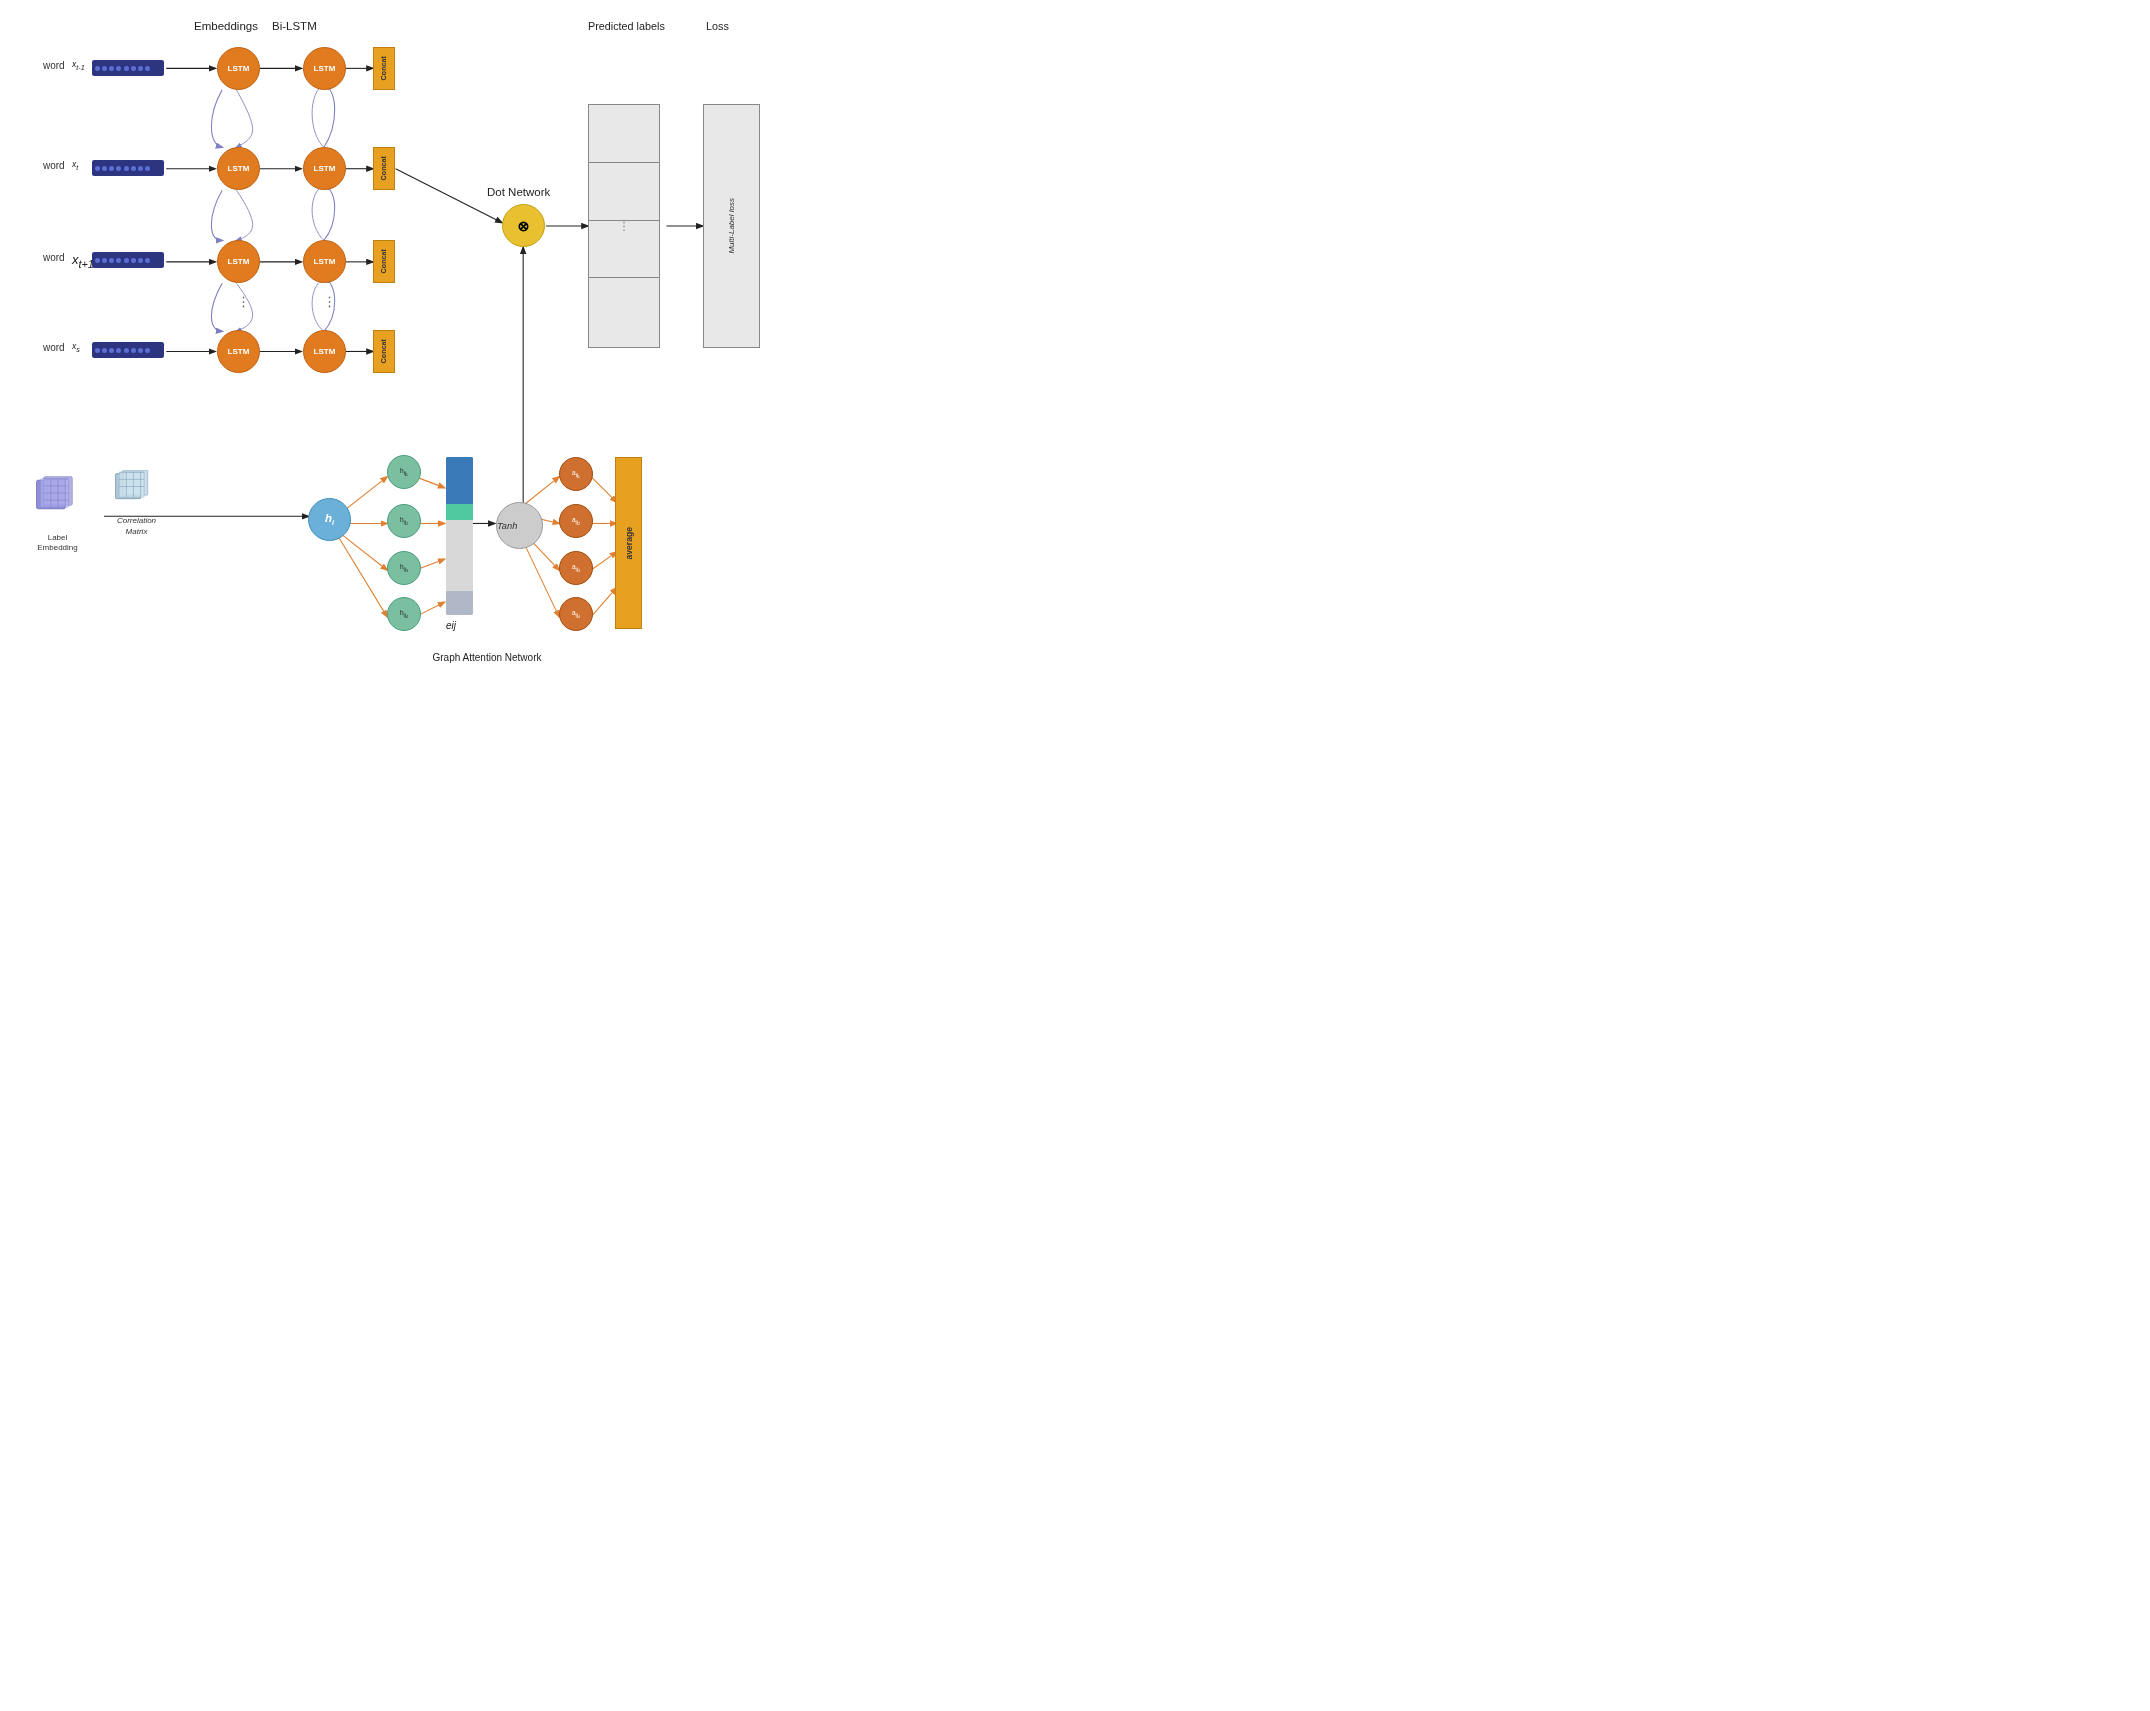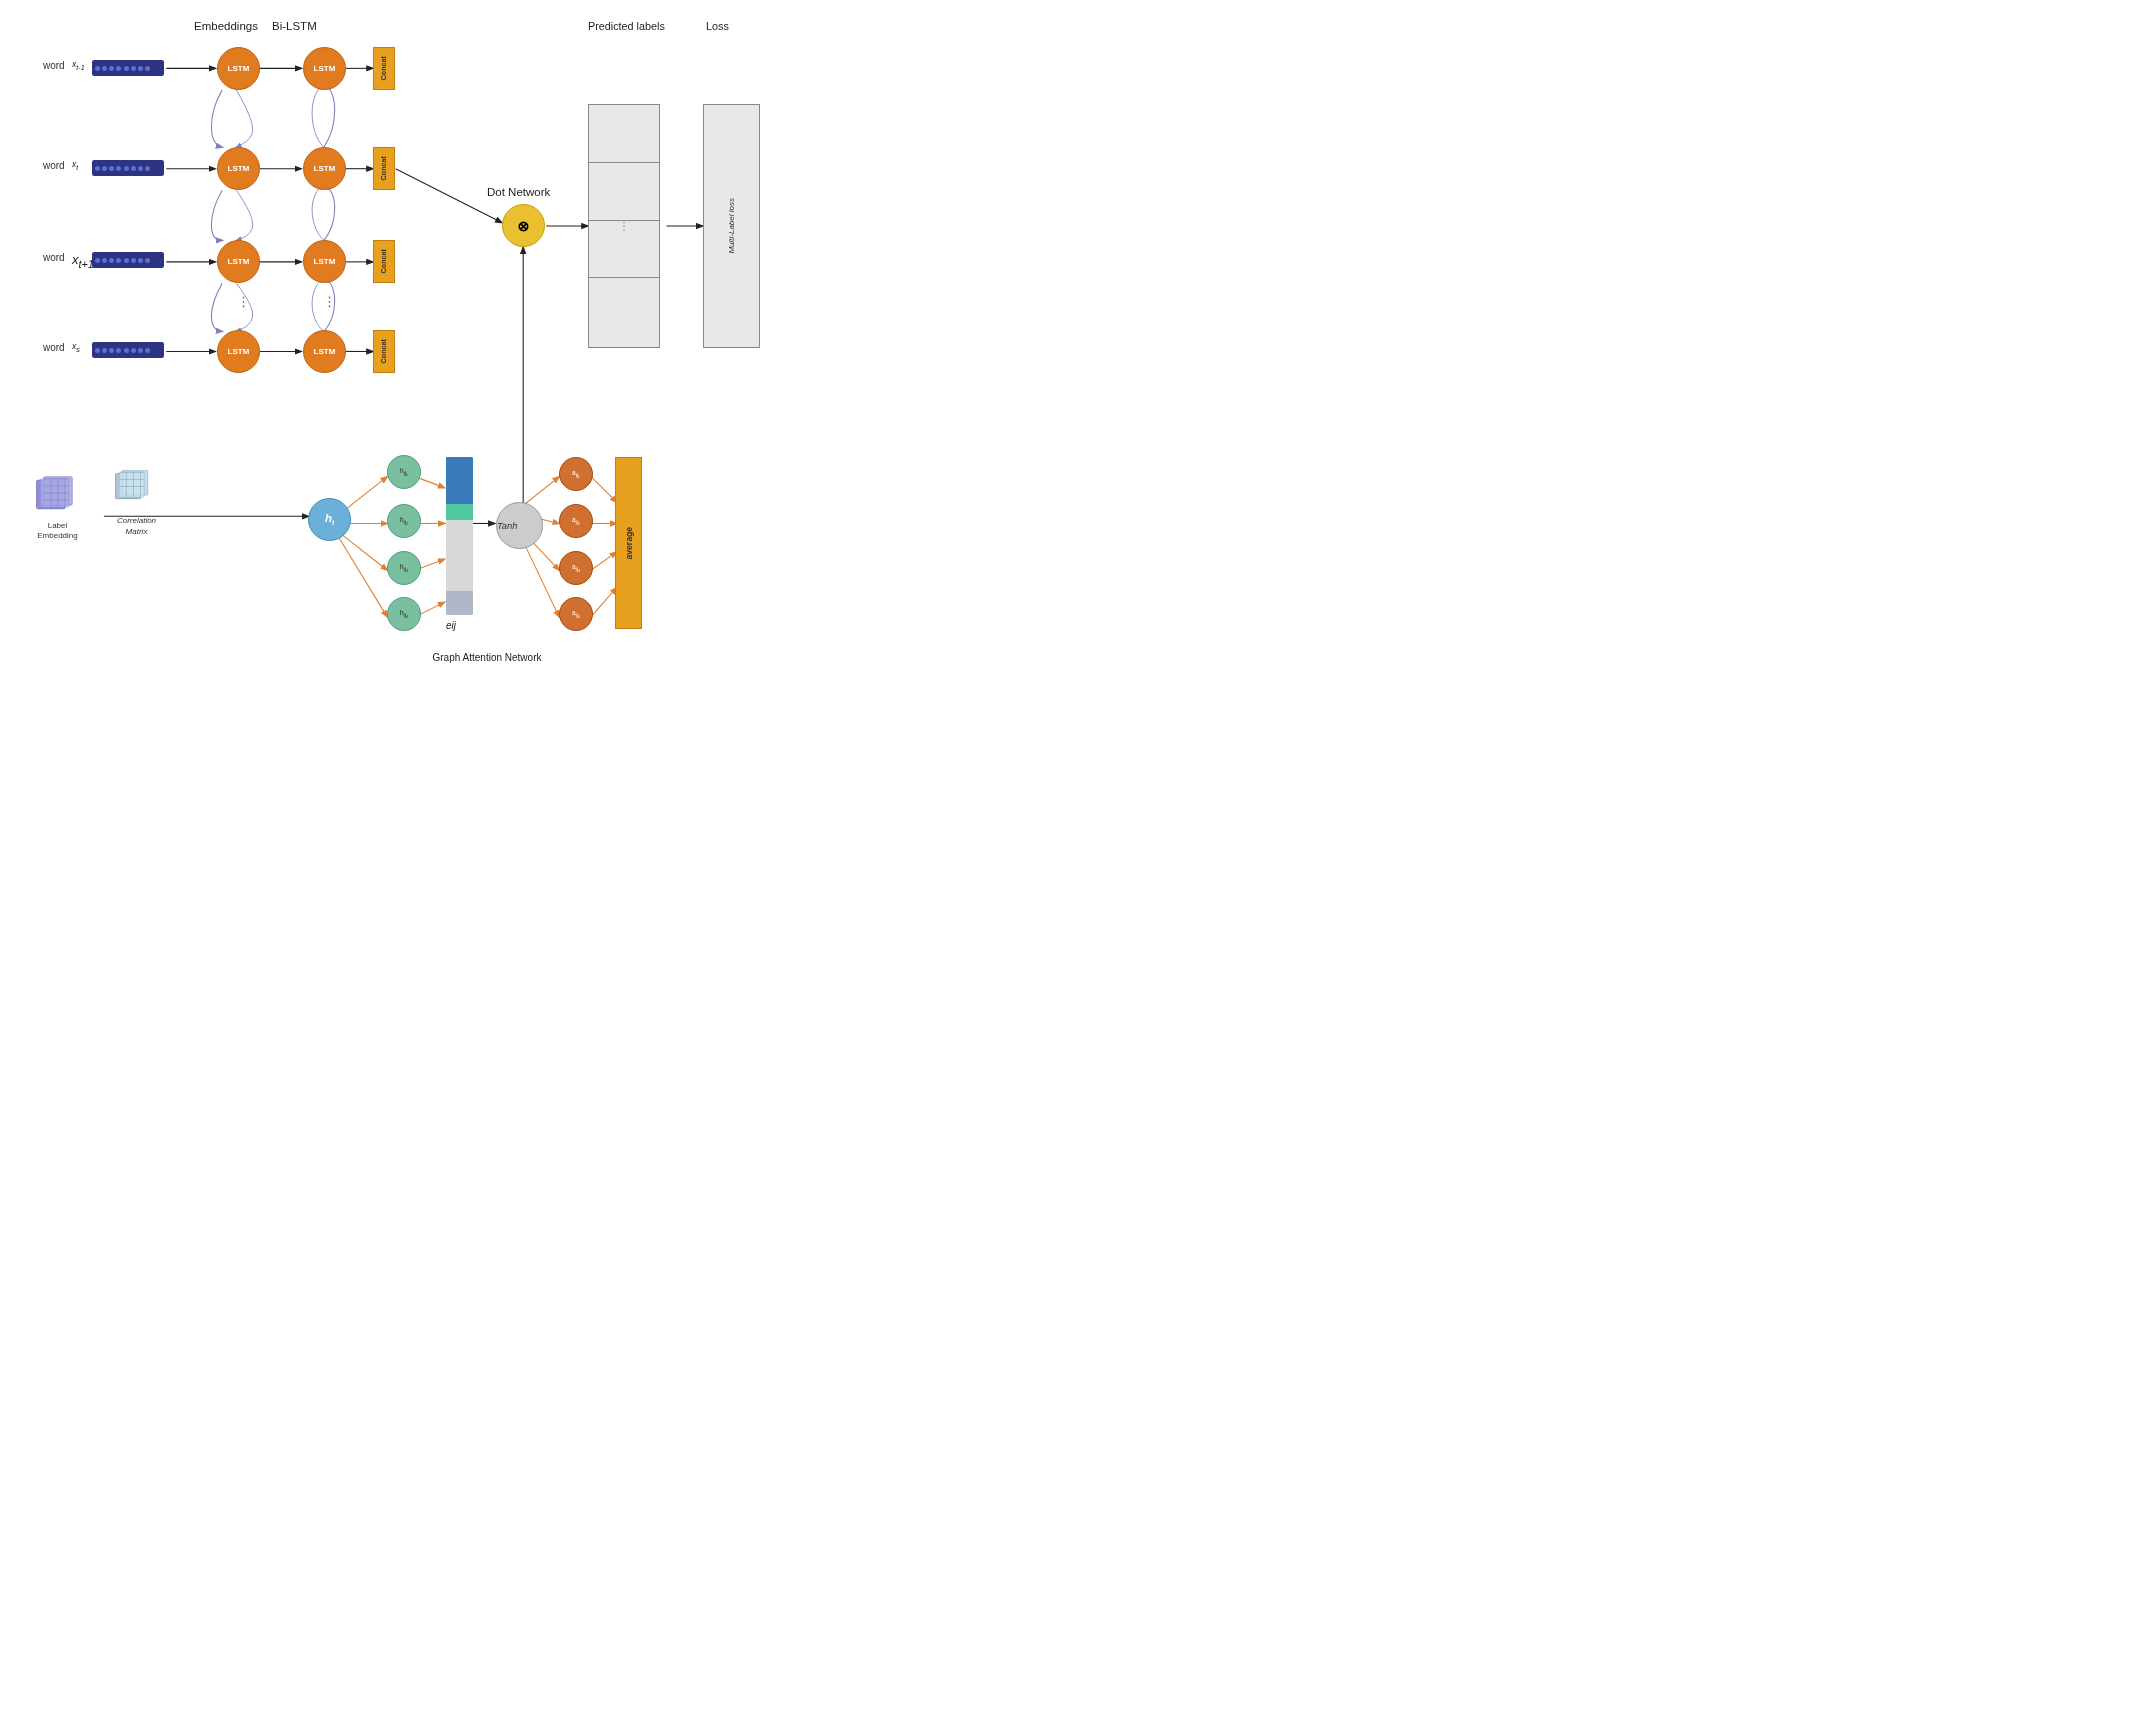"Label" div { margin-top: 3px -> 15px }
